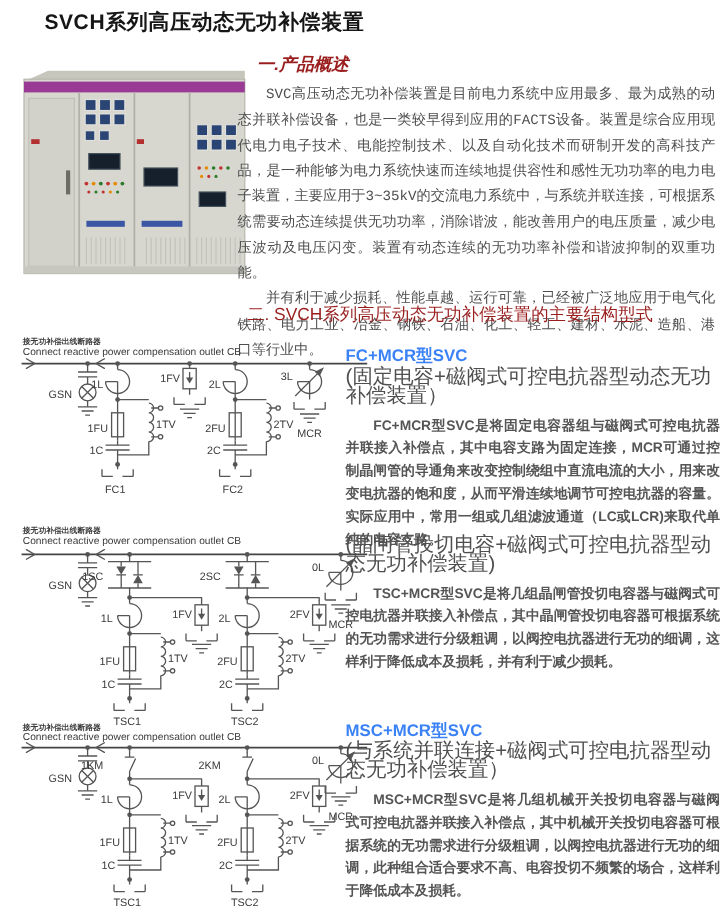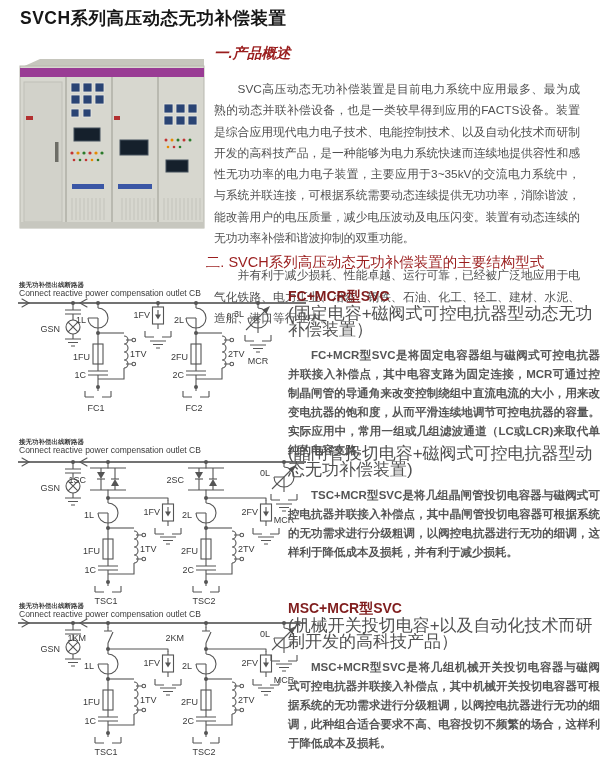"SVCH系列高压动态无功补偿装置" .page-title { left: 20px -> 37px }
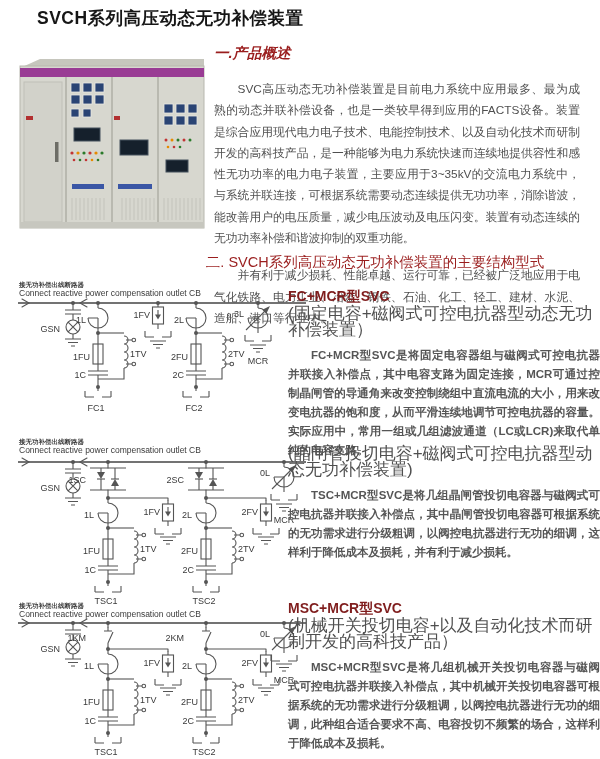"SVC高压动态无功补偿装置是目前电力系统中应用最多、最为成熟的动态并联补偿设备，" .body-p { font-family: none -> Liberation Mono, monospace; margin: 16px -> 0 }
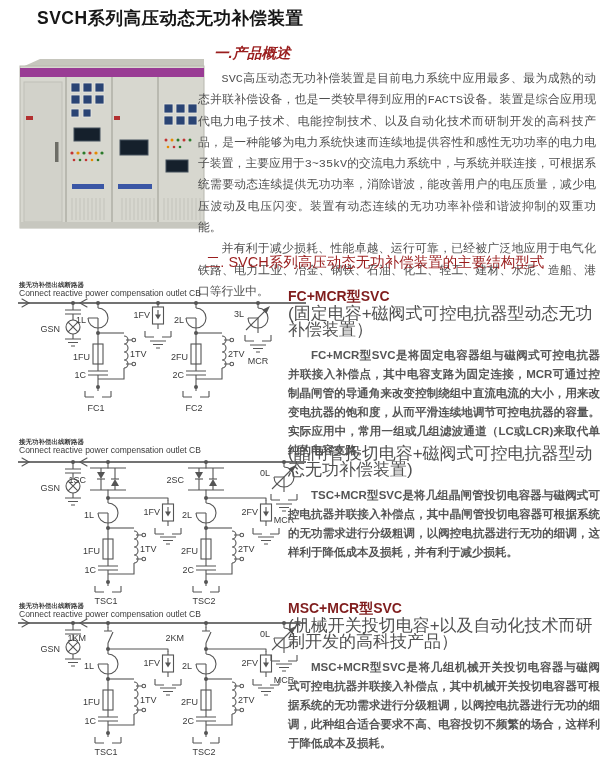"FC+MCR型SVC" .typ h3 { color: #7f1d1d -> #3b82f6 }
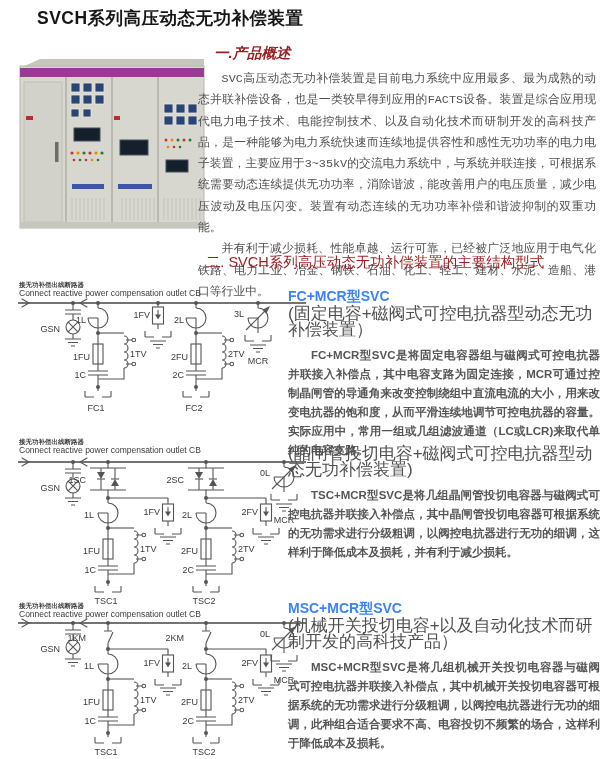"(机械开关投切电容+以及自动化技术而研制开发的高科技产品）" div.sub { text: 机械开关投切电容+以及自动化技术而研制开发的高科技产品 -> 与系统并联连接+磁阀式可控电抗器型动态无功补偿装置 }
